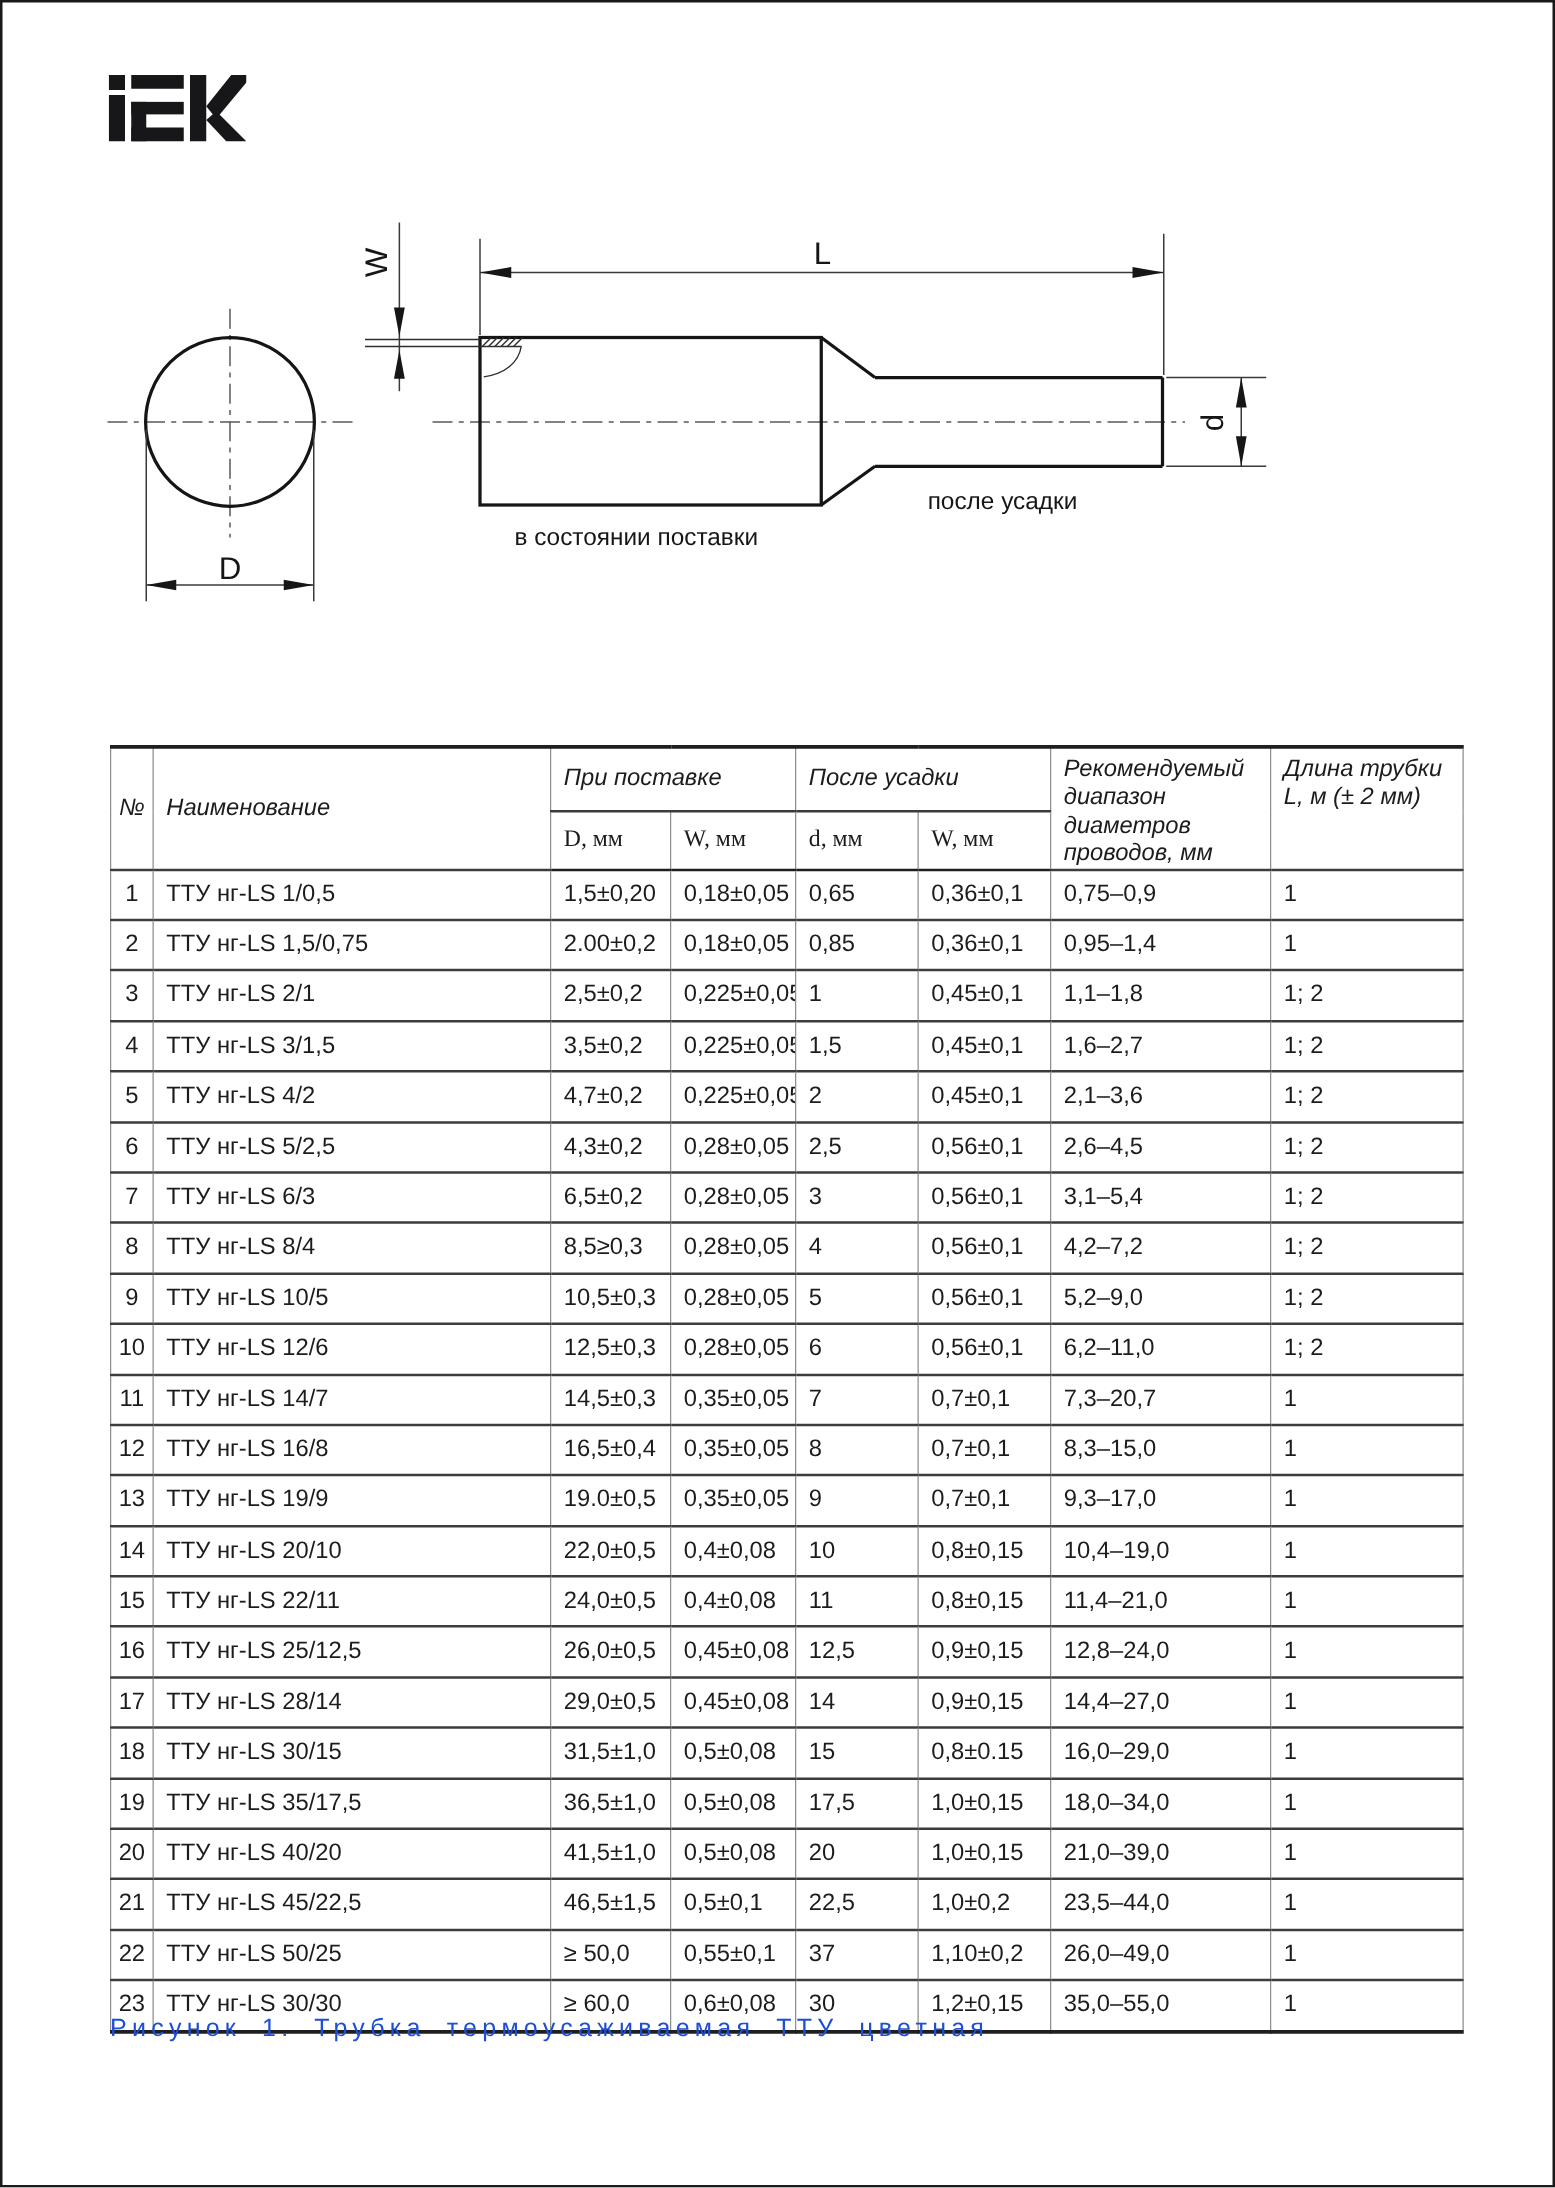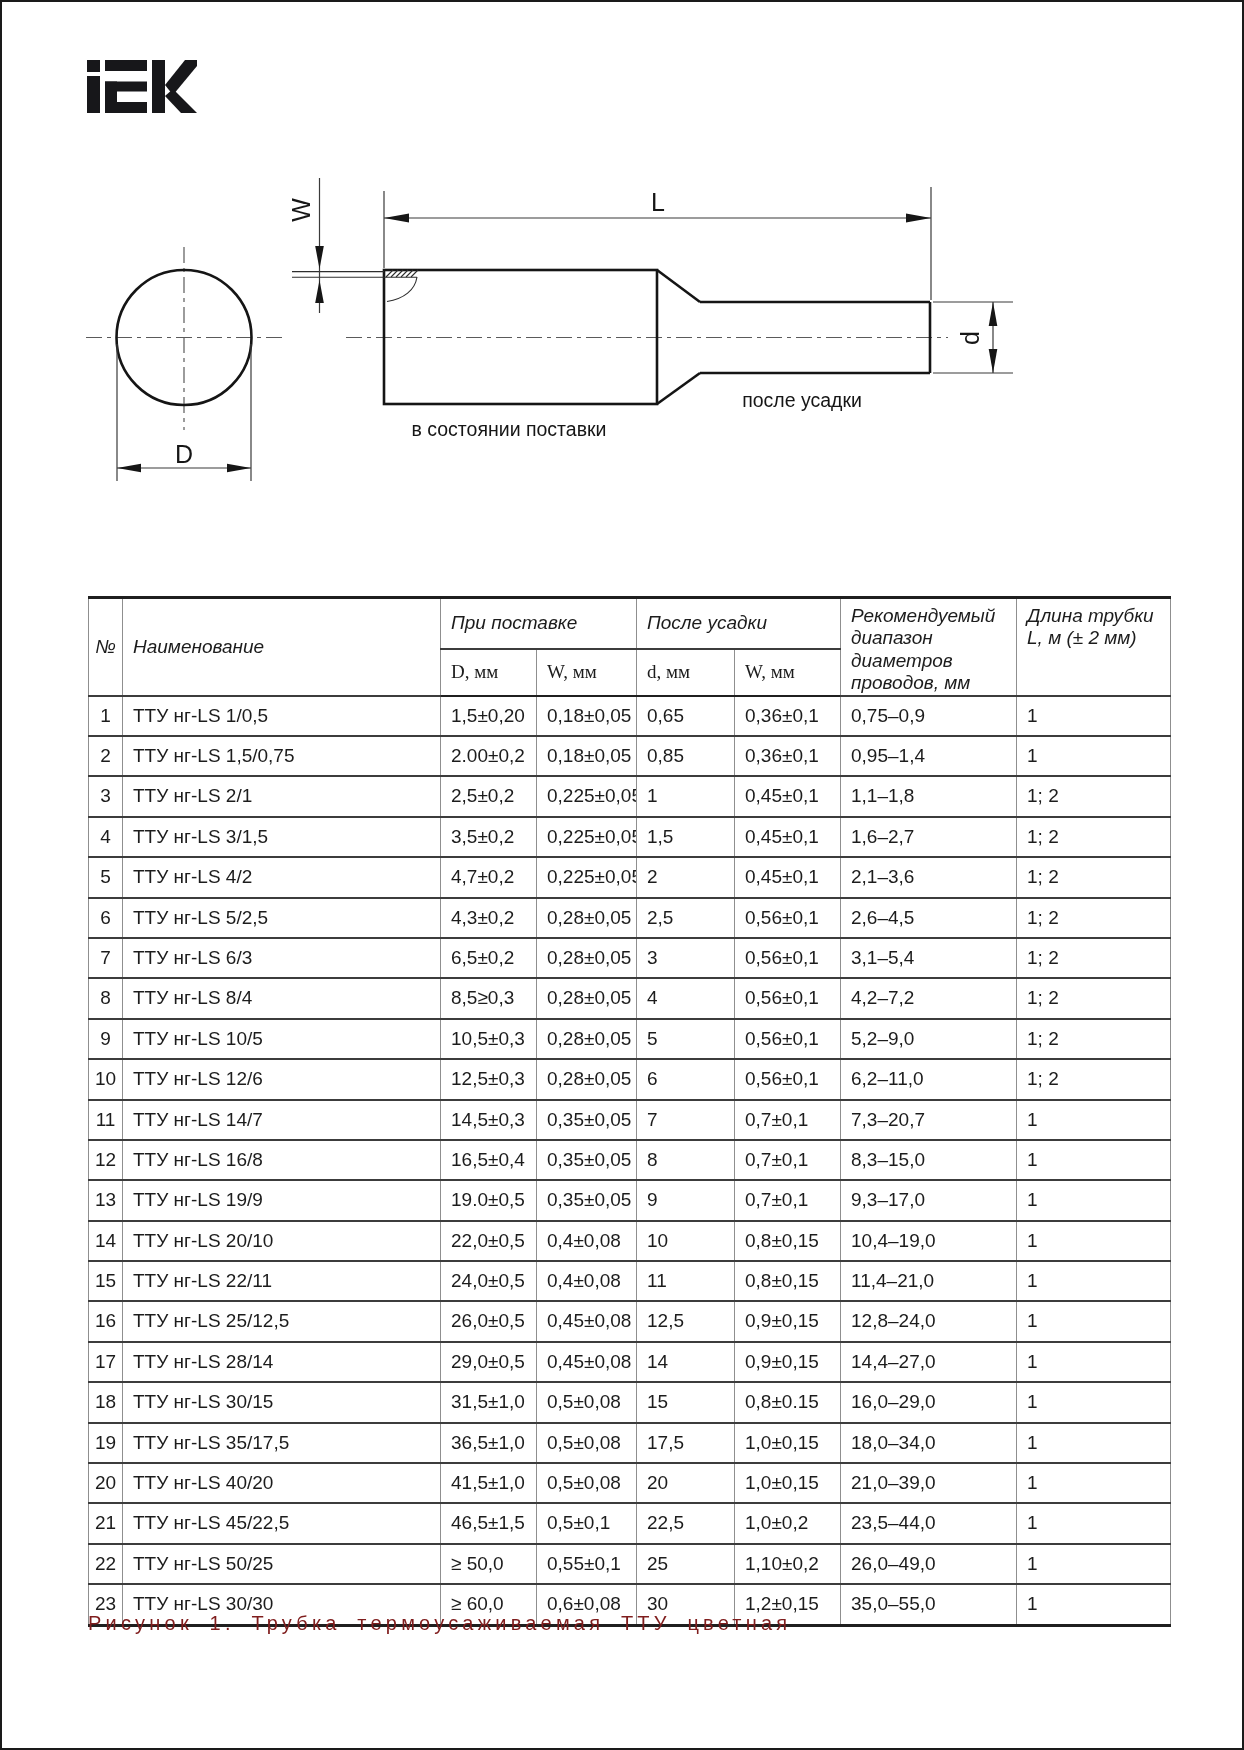"25" td { text: 25 -> 37 }
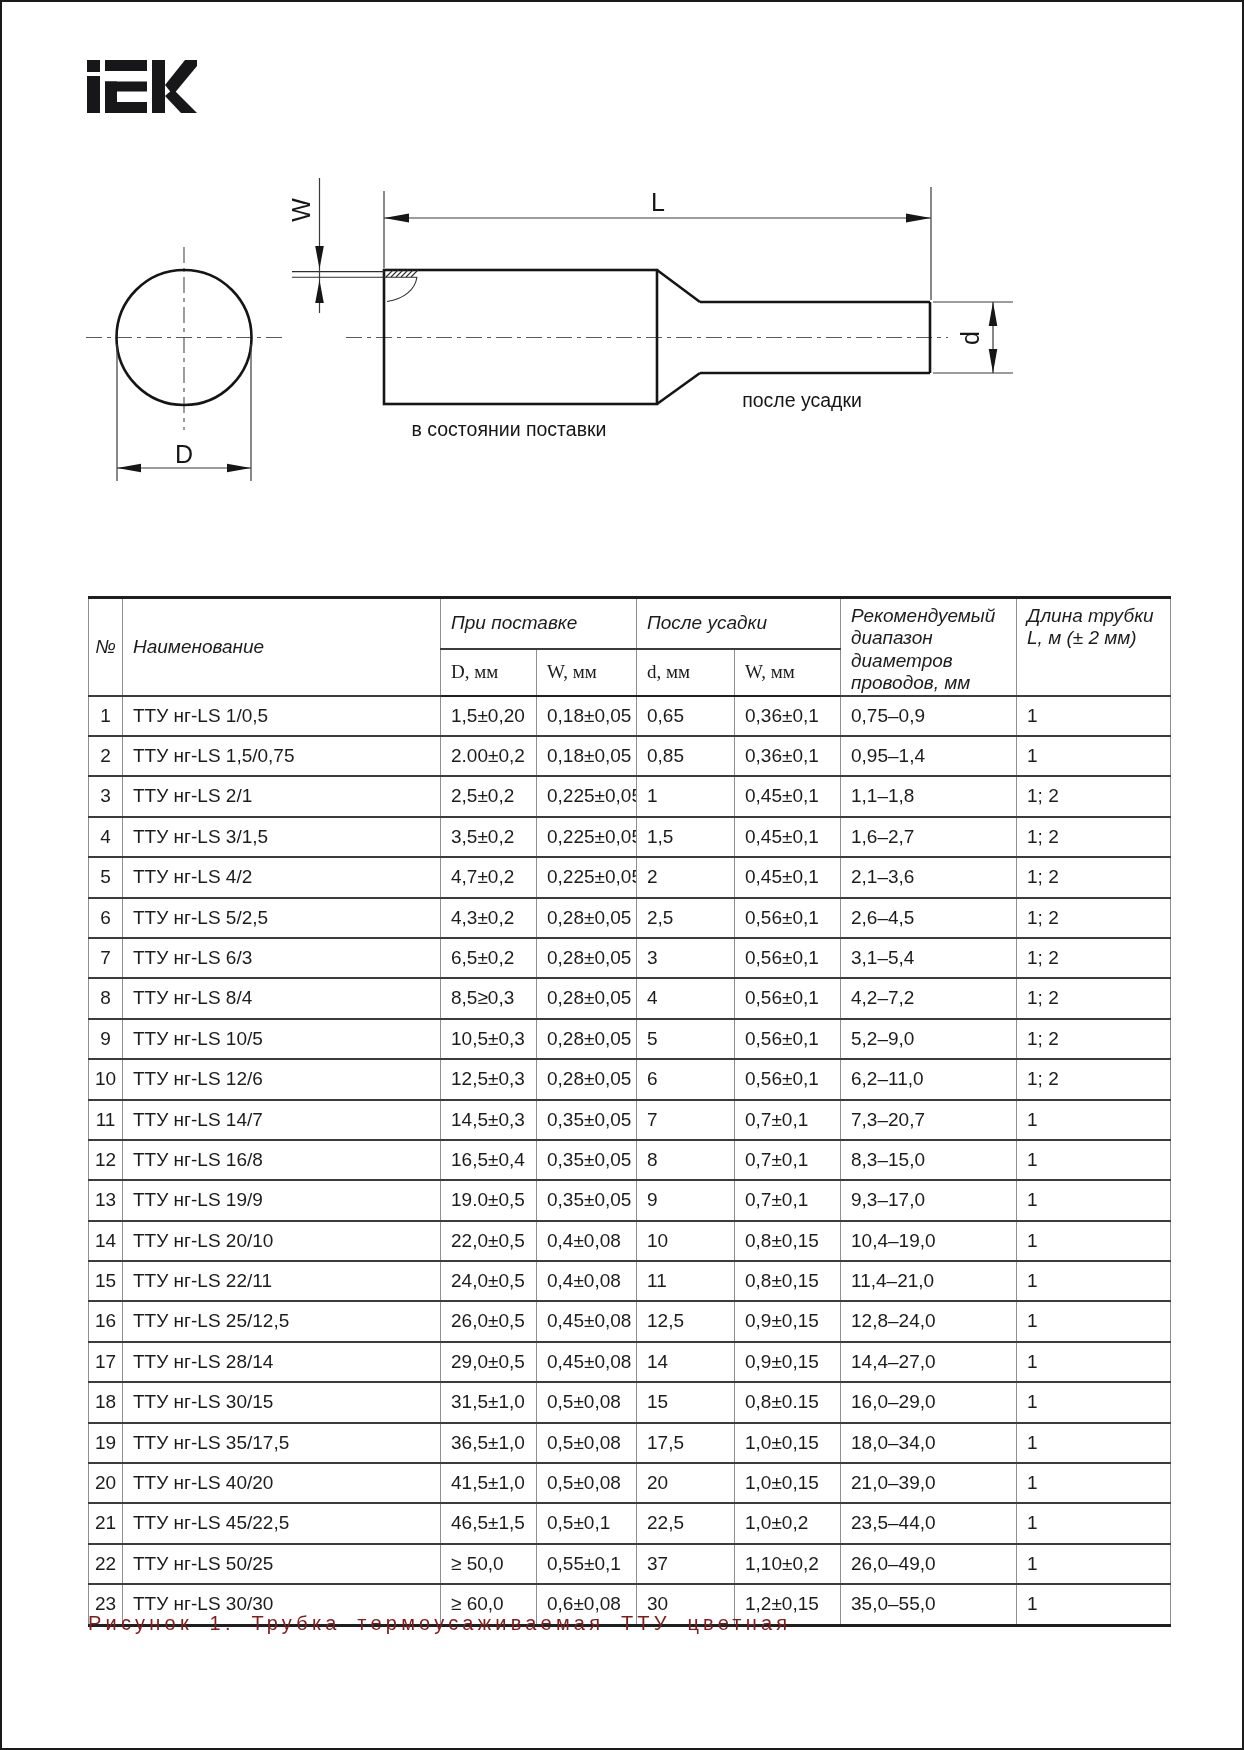"Рисунок 1. Трубка термоусаживаемая ТТУ" .caption { color: #7f1d1d -> #1d4ed8 }
